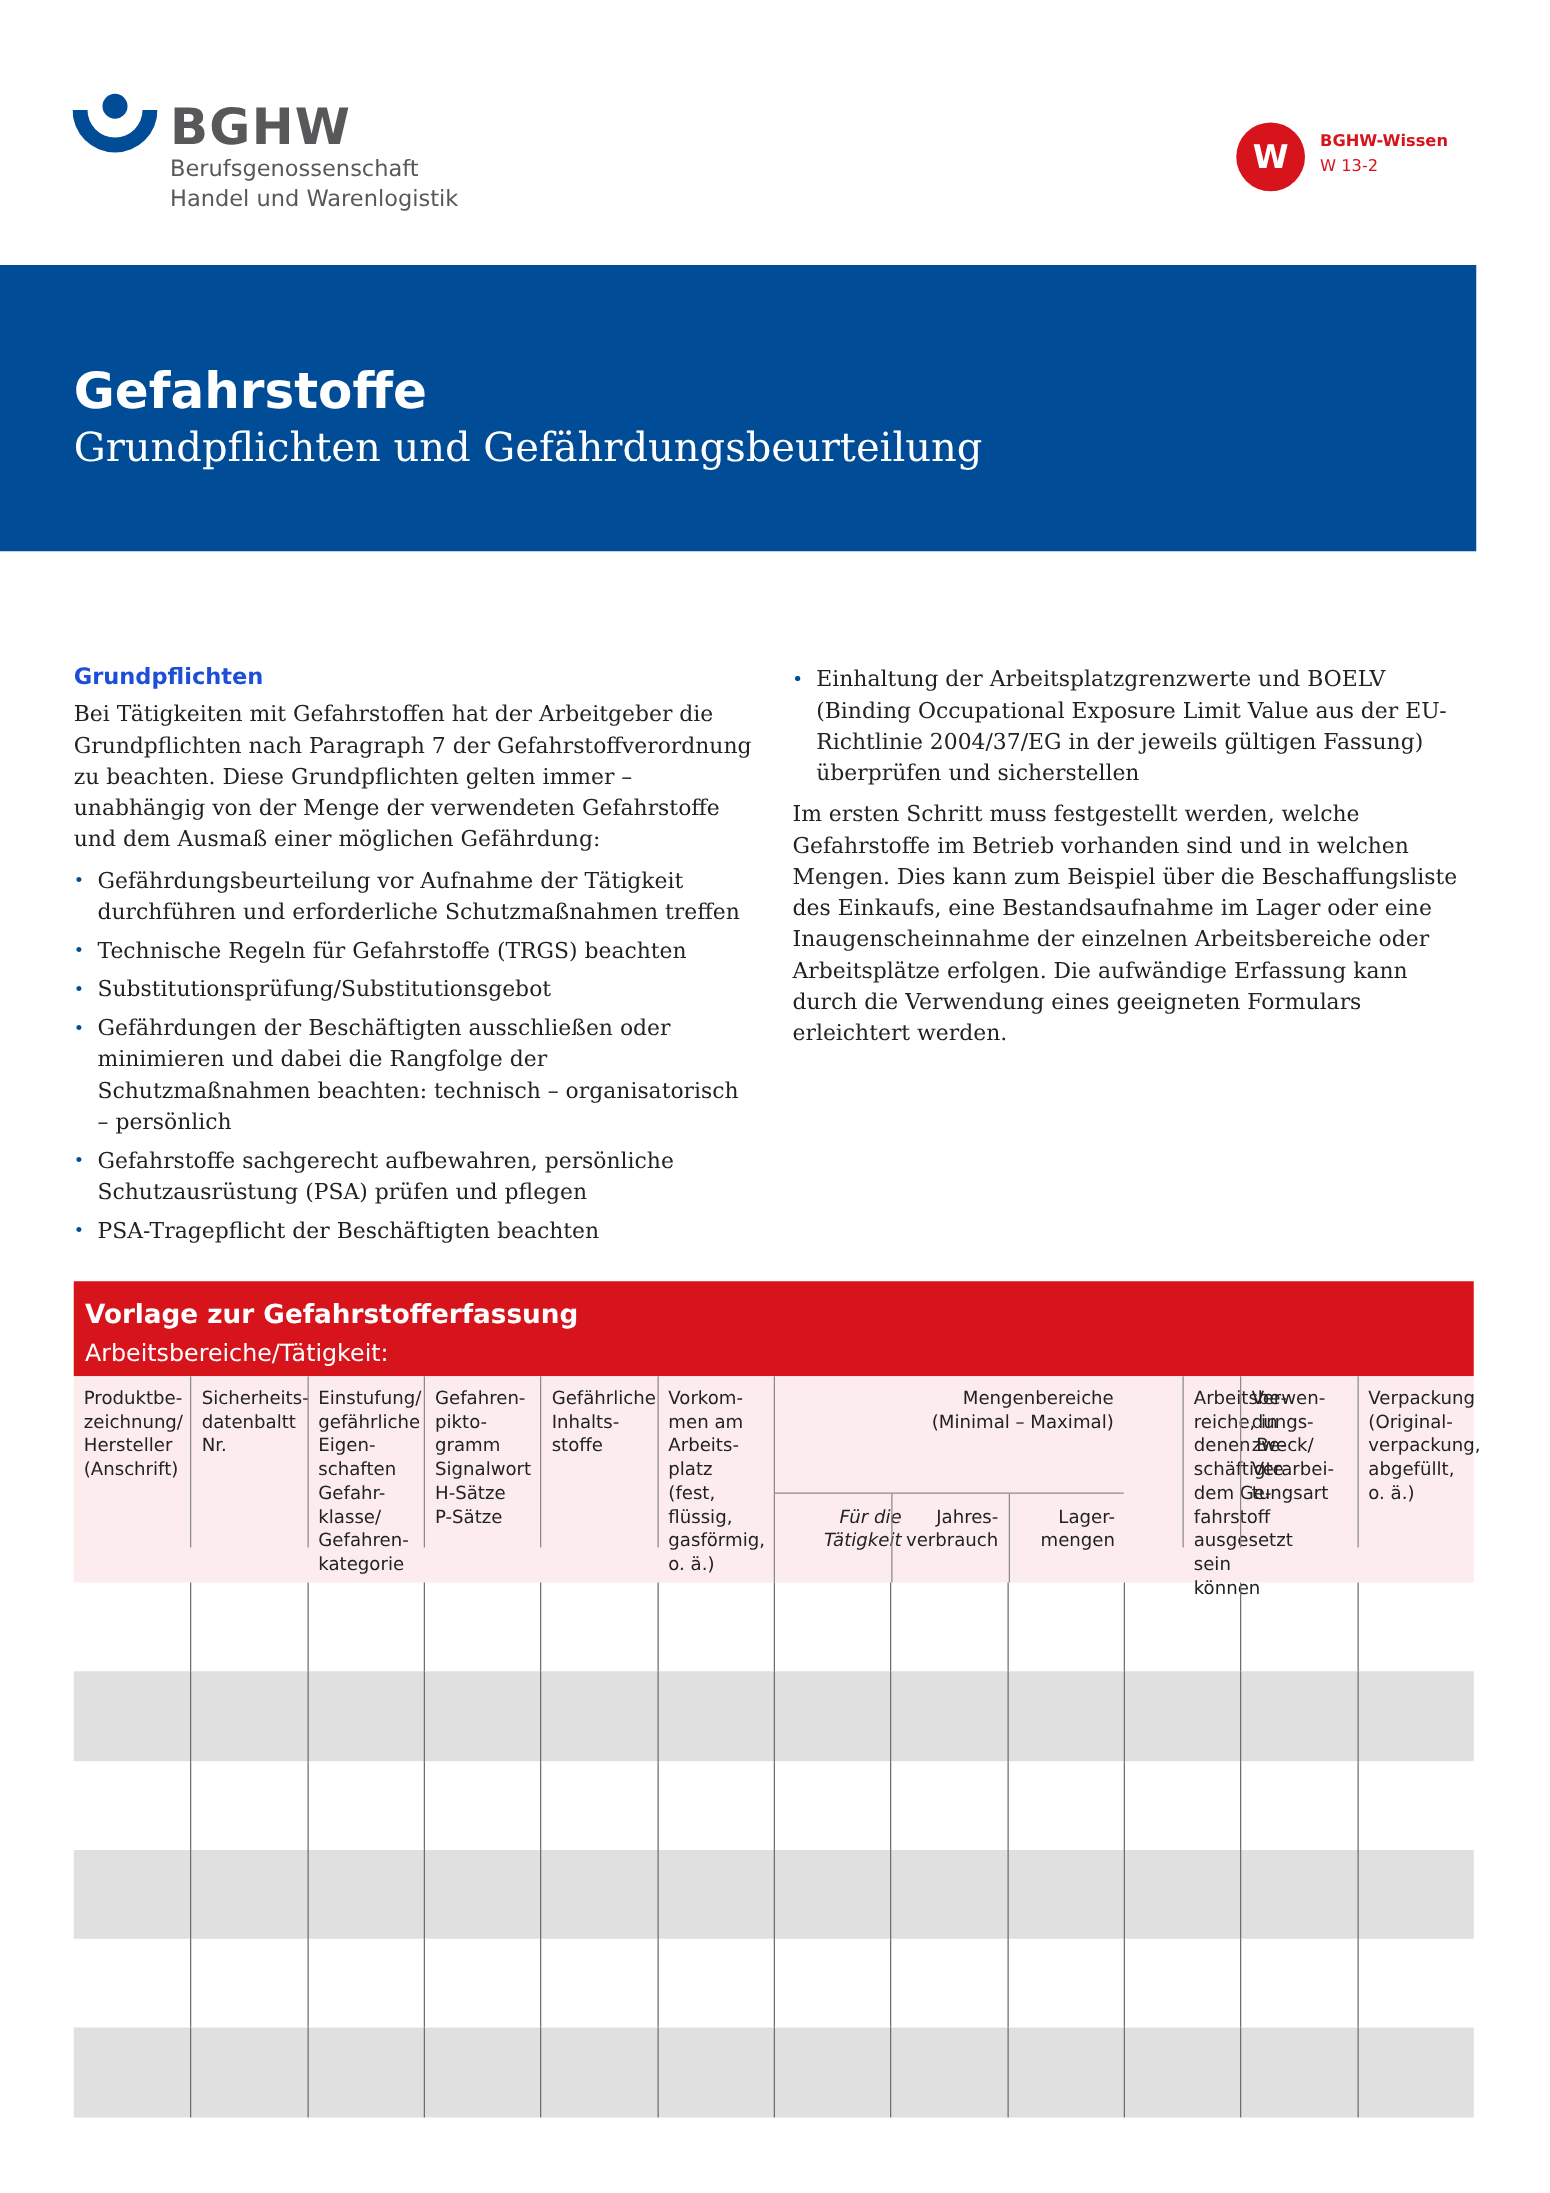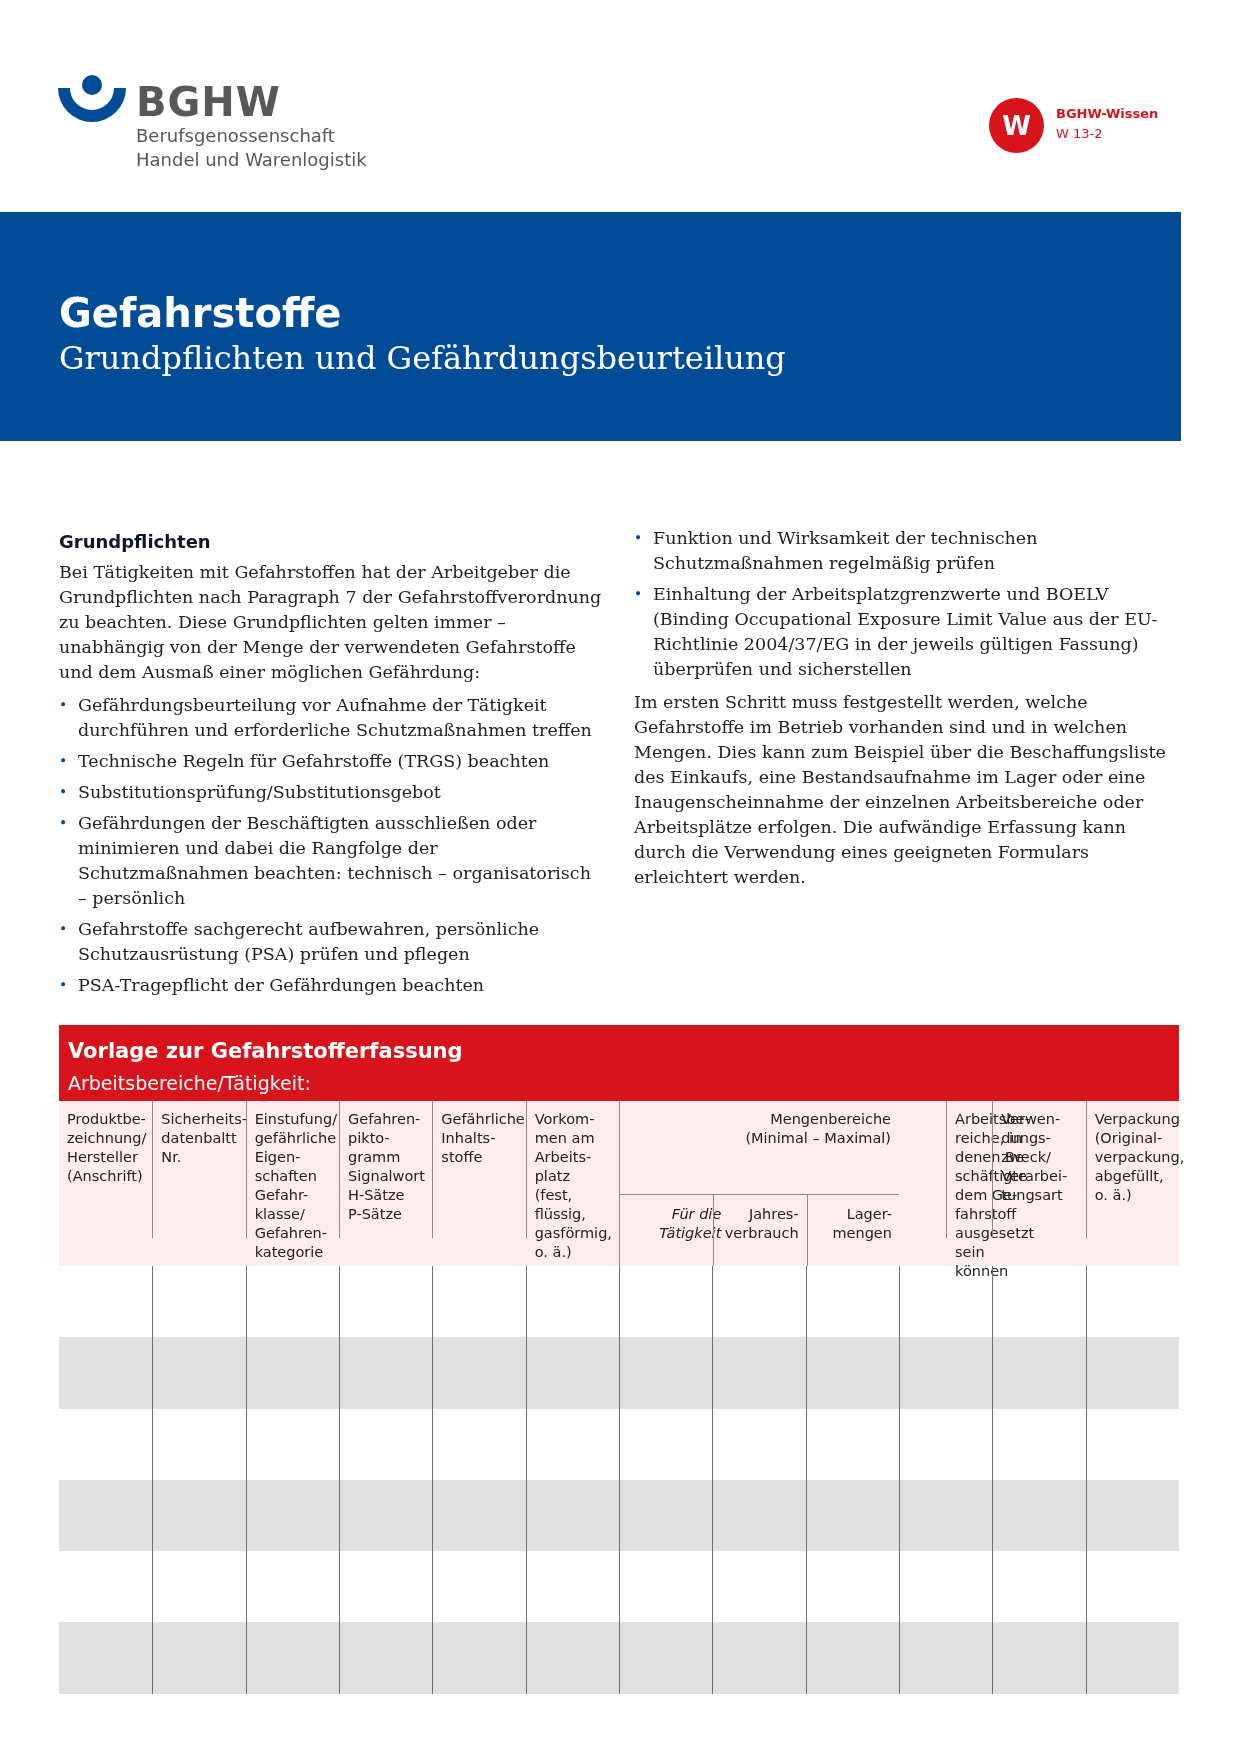"Grundpflichten" .heading { color: #0f172a -> #1d4ed8 }
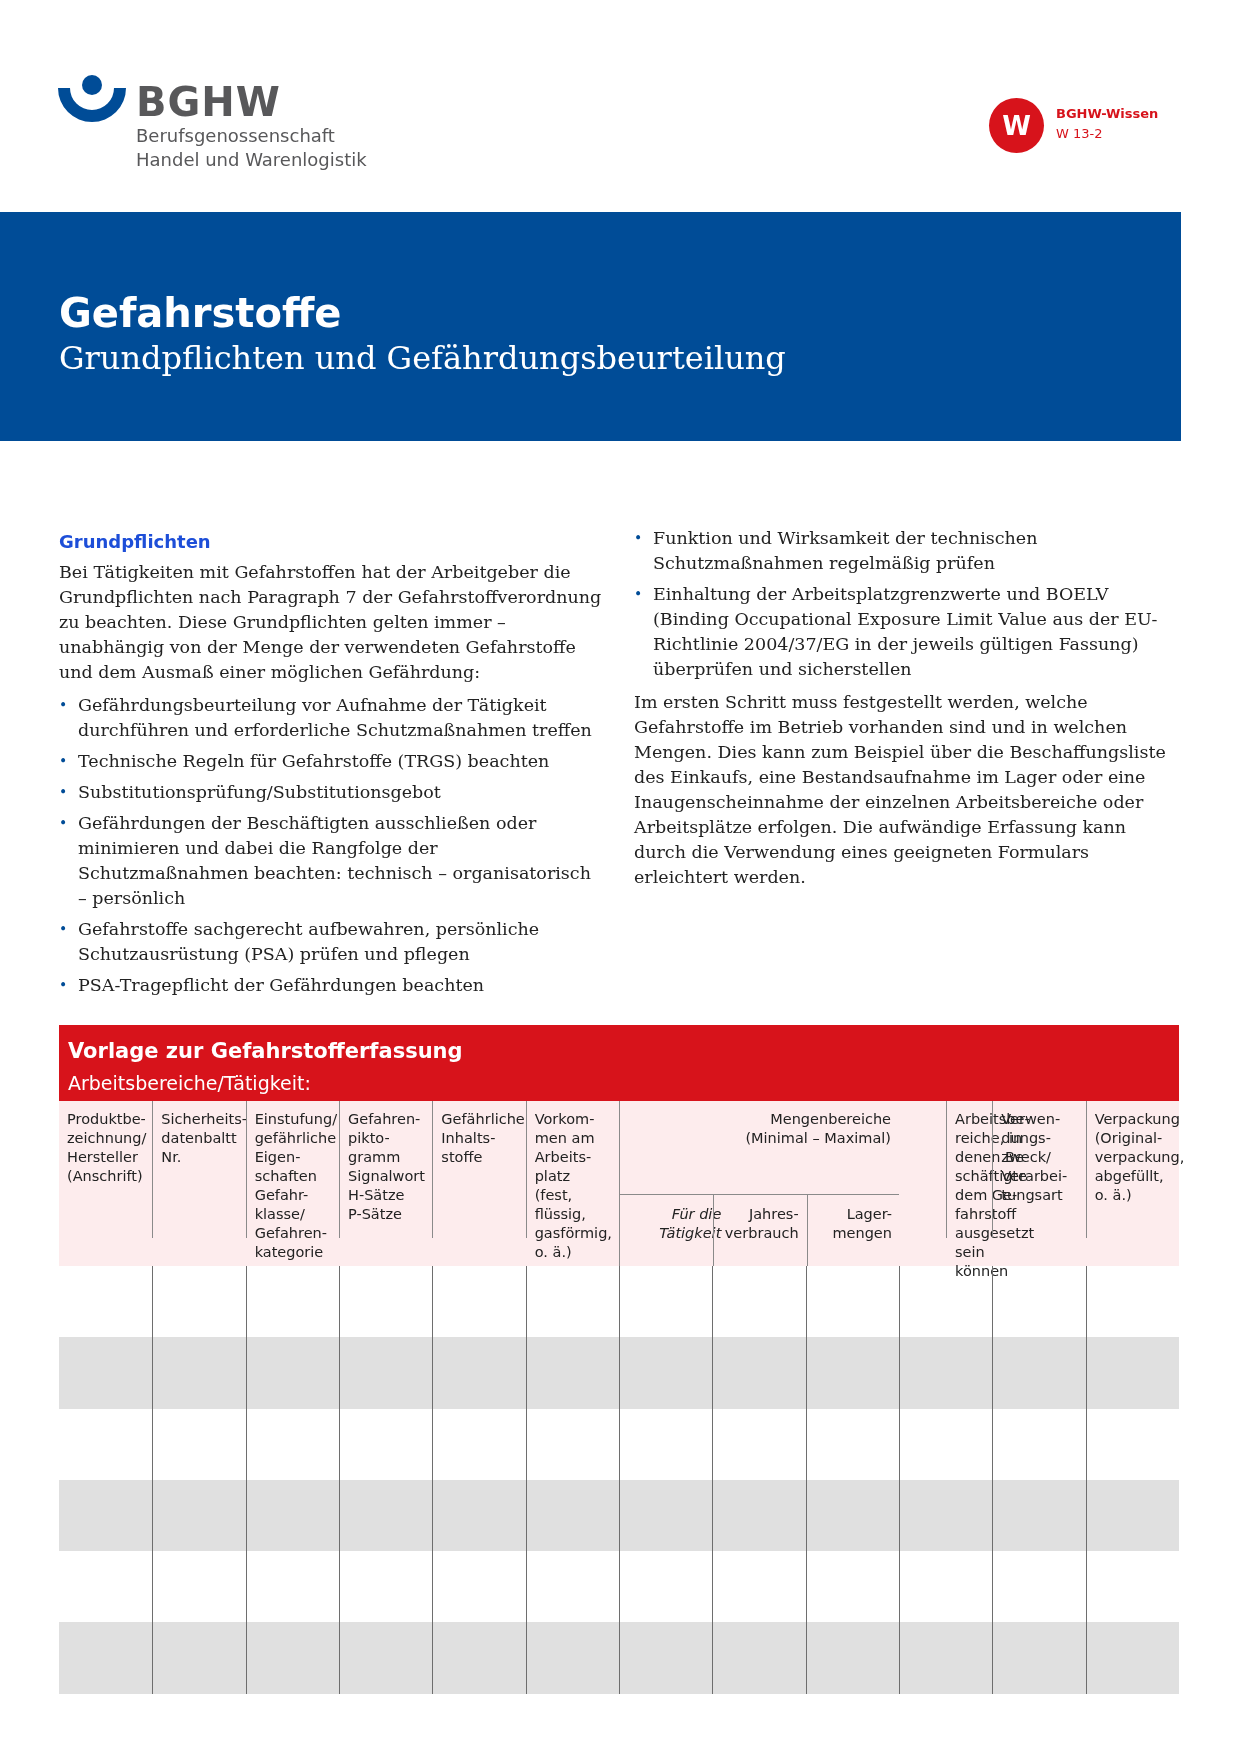"Funktion und Wirksamkeit der technischen" span { html: <span>Funktion und Wirksamkeit der technischen Schutzmaßnahmen regelmäßig prüfen</span> -> none }
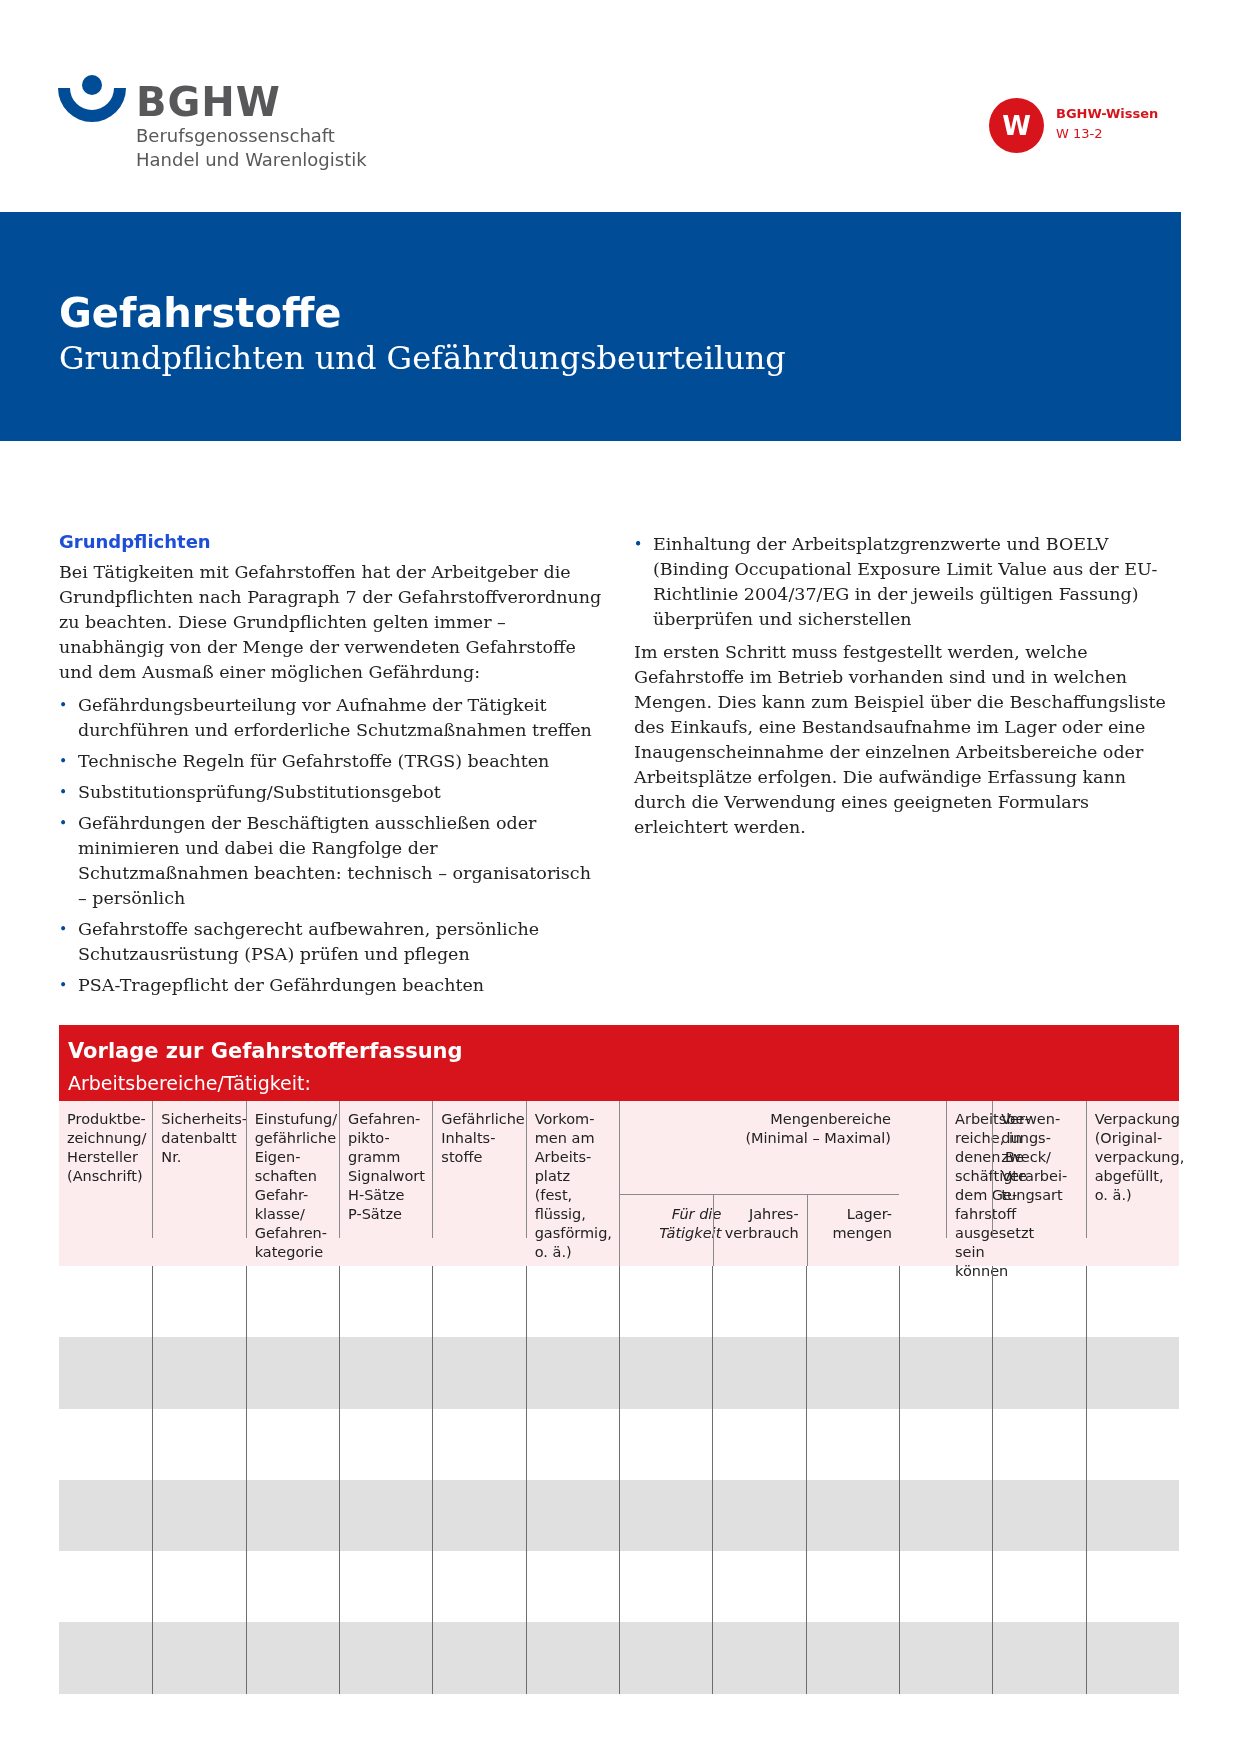"PSA-Tragepflicht der Gefährdungen" span { text: Gefährdungen -> Beschäftigten }
